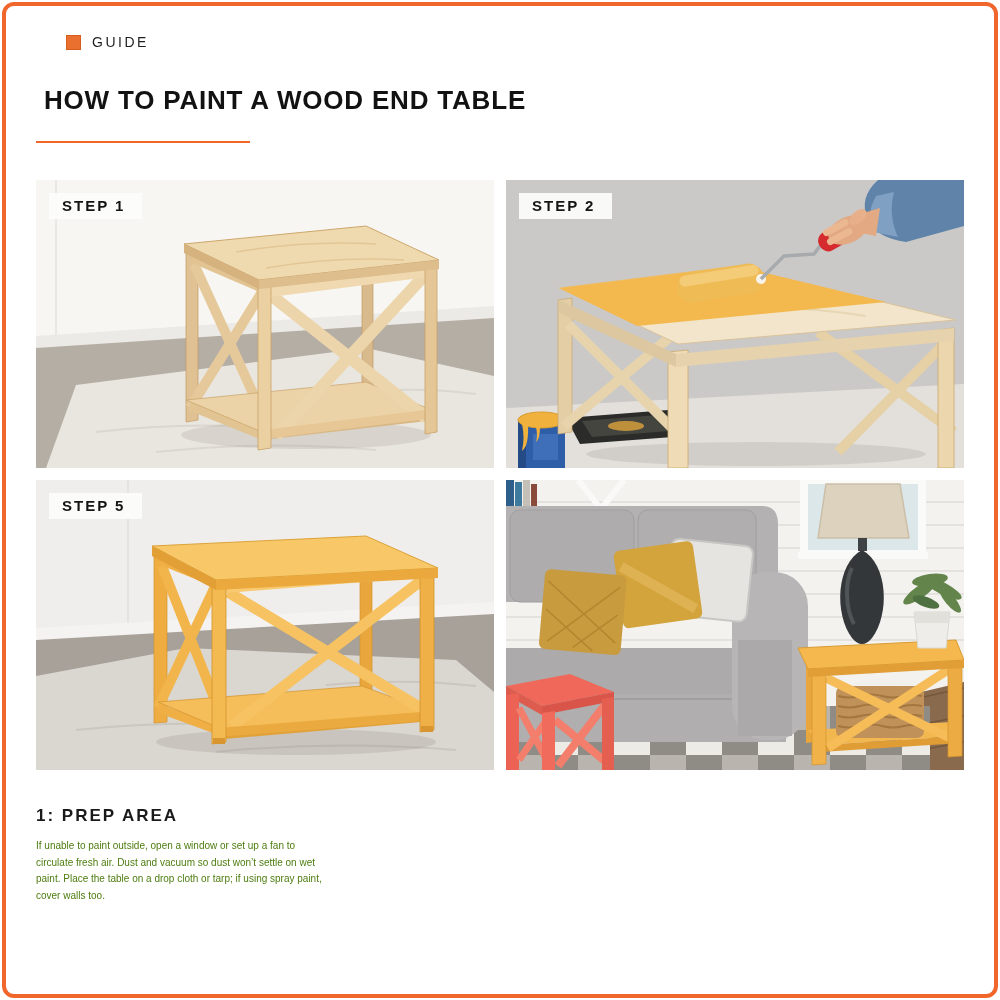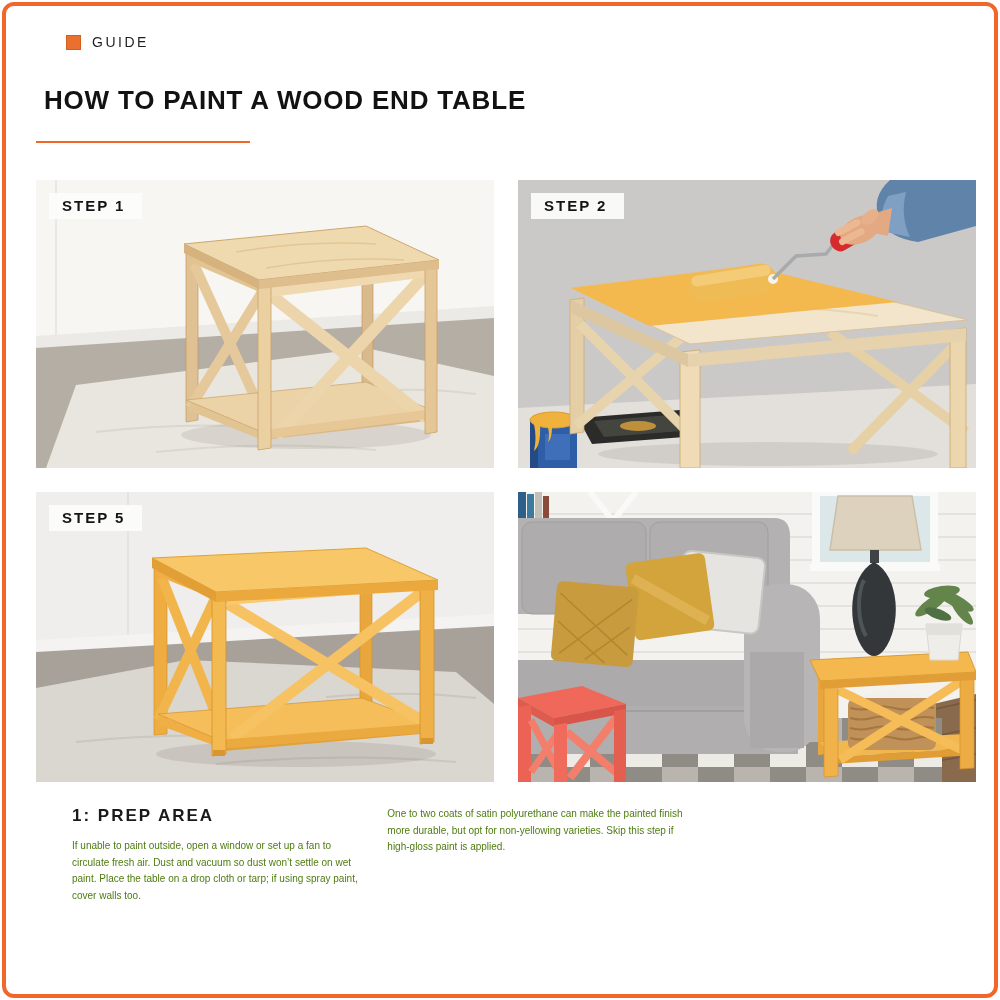"STEP 1" .photo-grid { gap: 24px -> 12px }
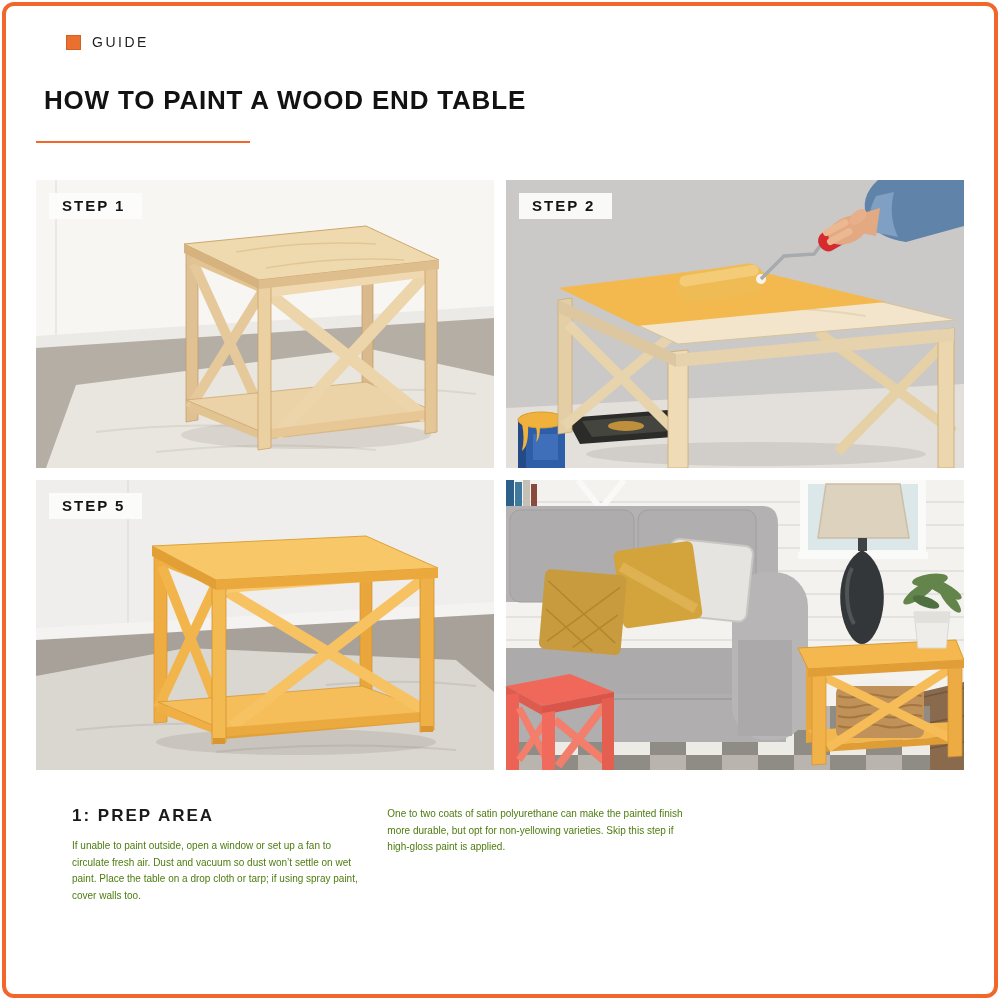"1: PREP AREA" .instructions { margin-left: 36px -> none }
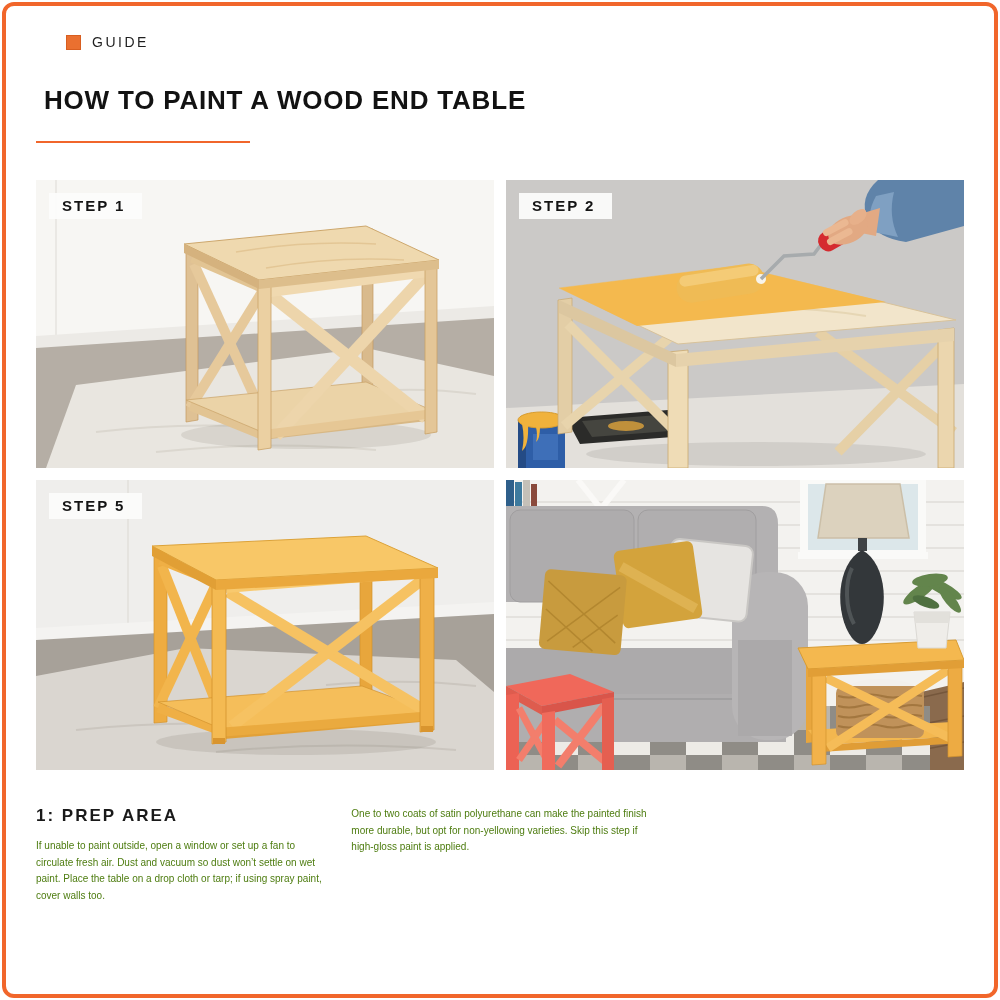"One to two coats of" p { html: <p>One to two coats of satin polyurethane can make the painted finish more durable, but opt for non-yellowing varieties. Skip this step if high-gloss paint is applied.</p> -> none }
